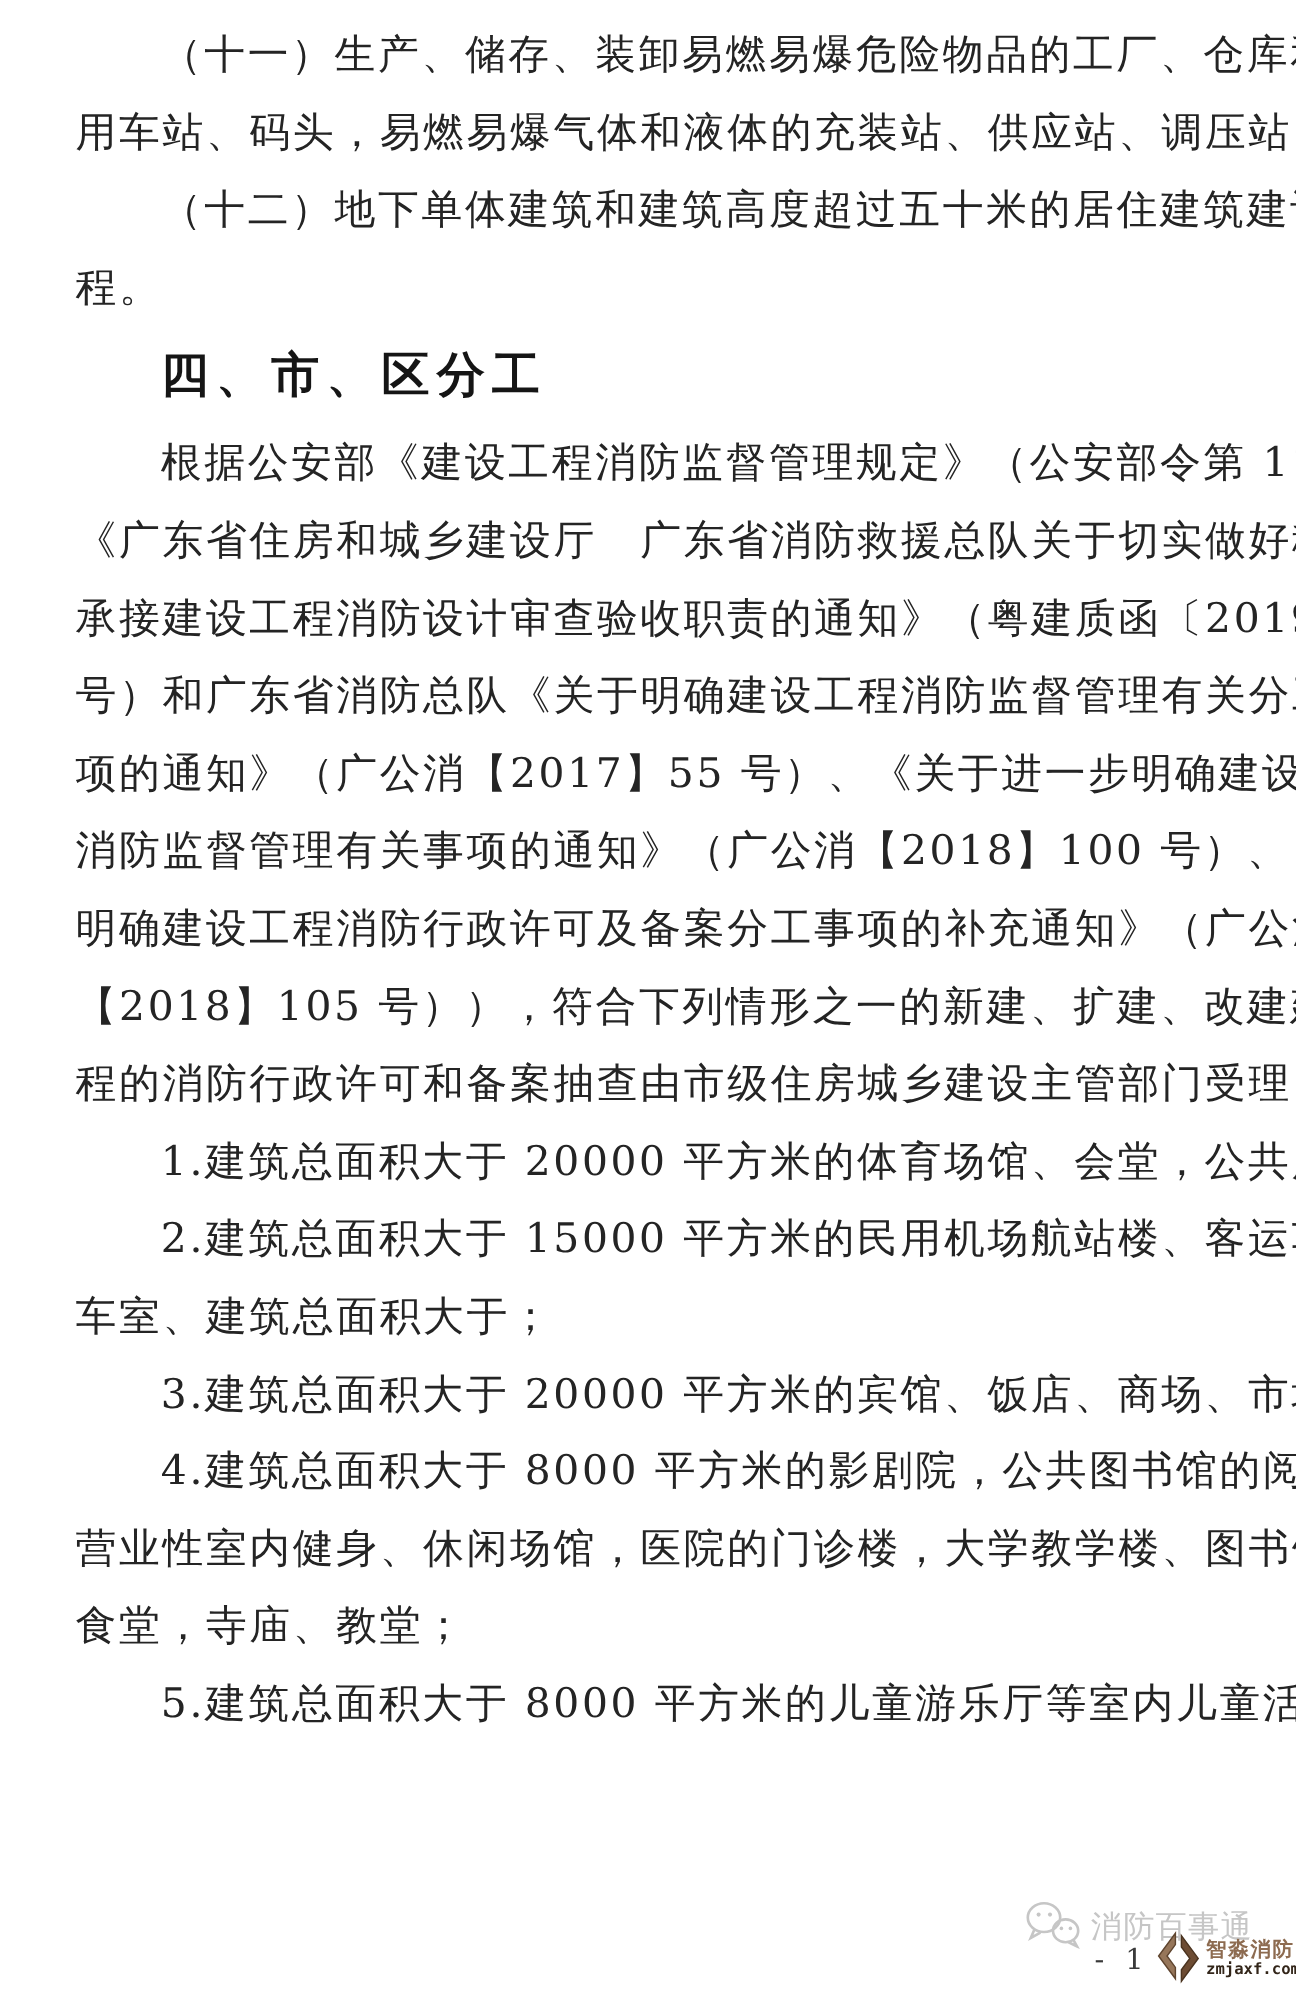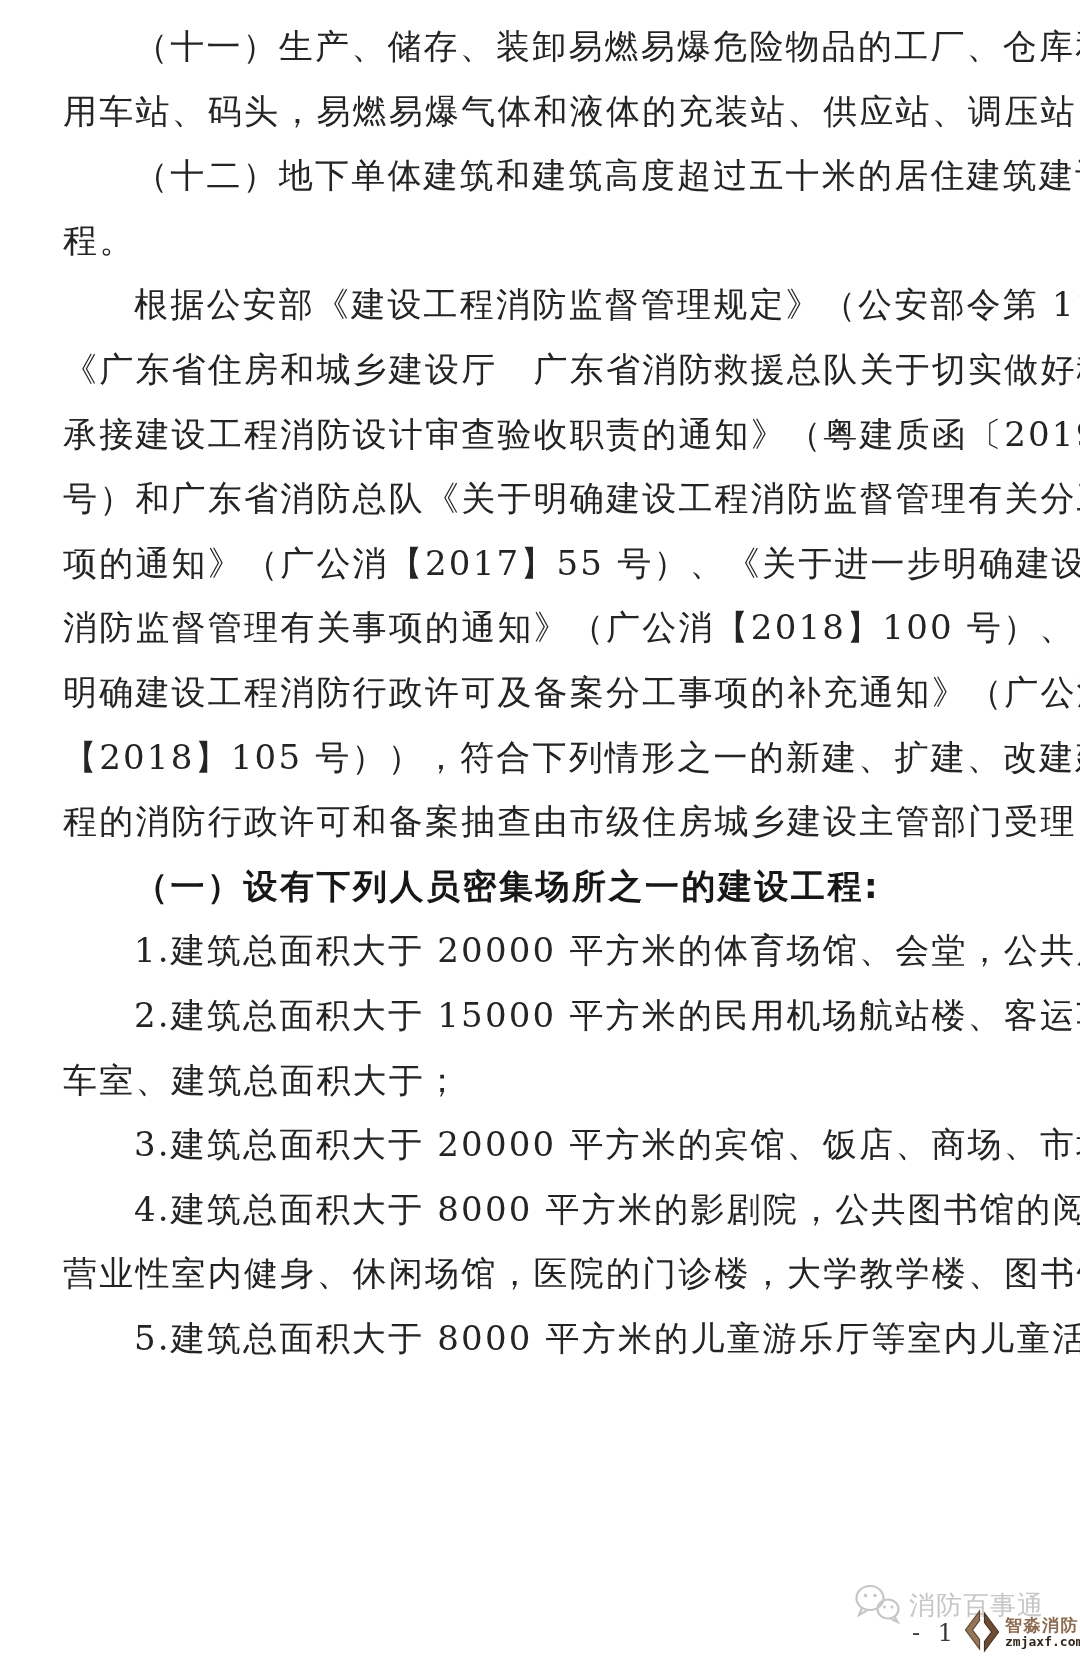"四、市、区分工" div.heading { html: none -> <div>四、市、区分工</div> }
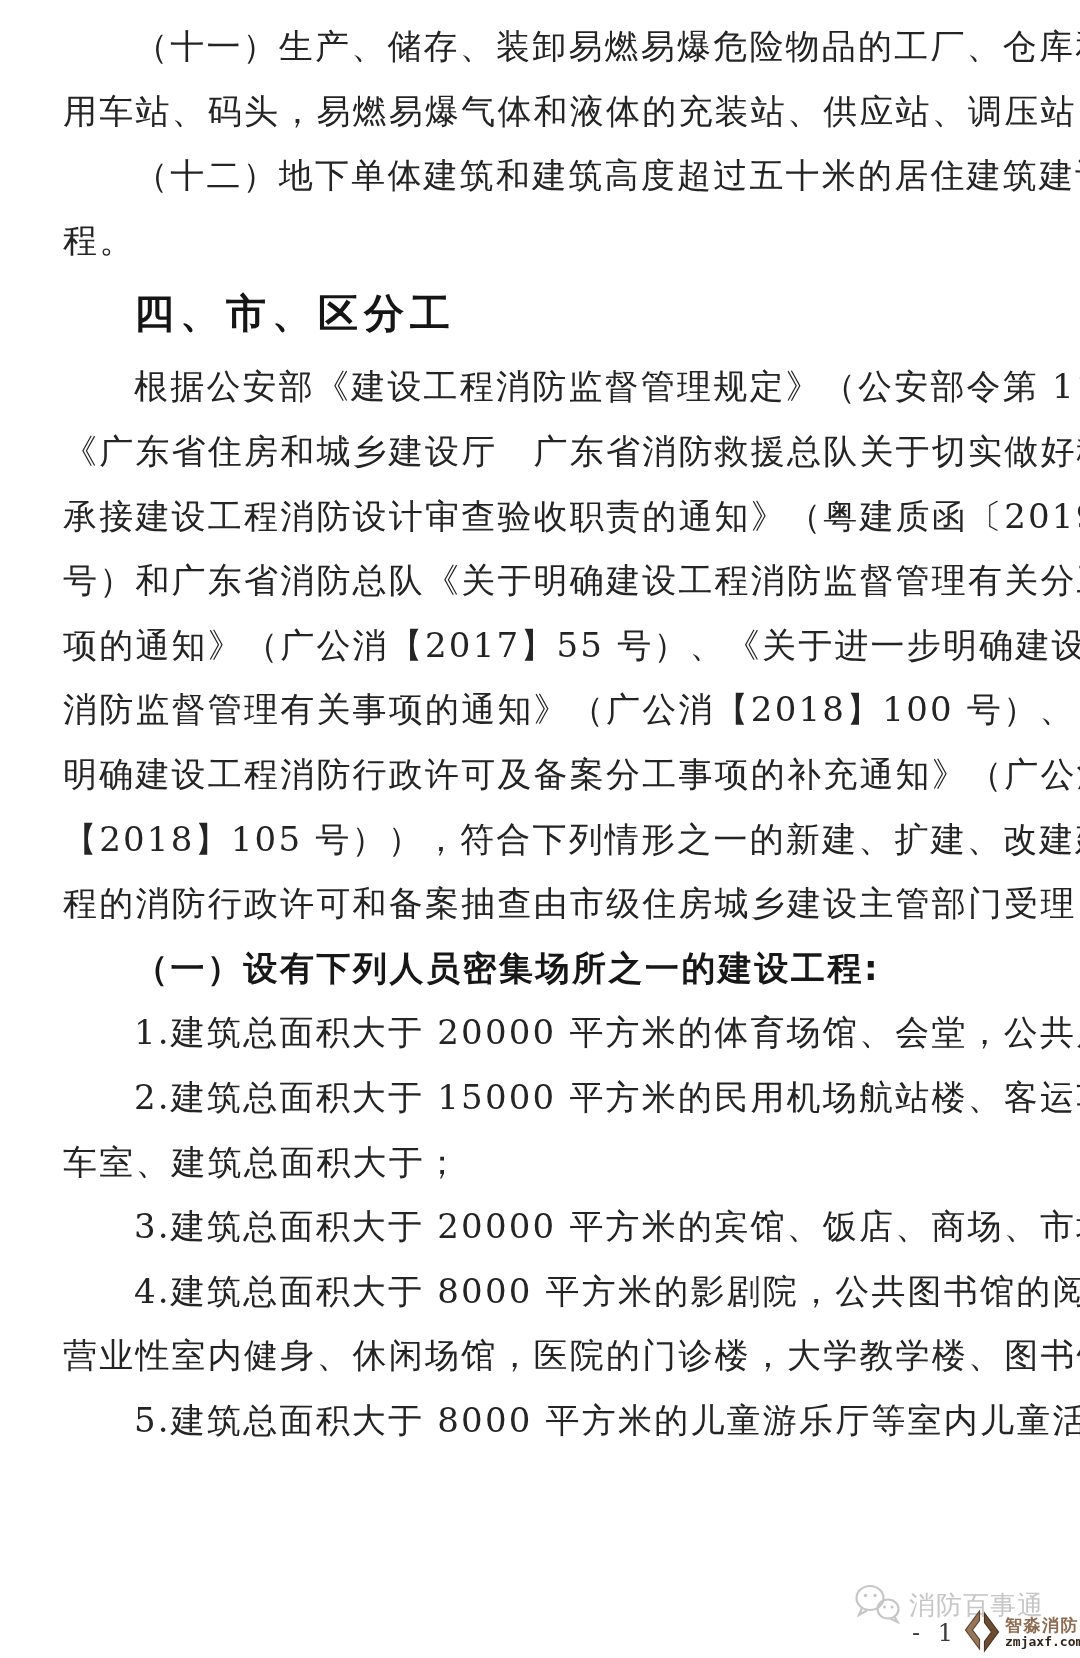"（一）设有下列人员密集场所之一的建设工程:" div.line { html: <div>（一）设有下列人员密集场所之一的建设工程:</div> -> none }
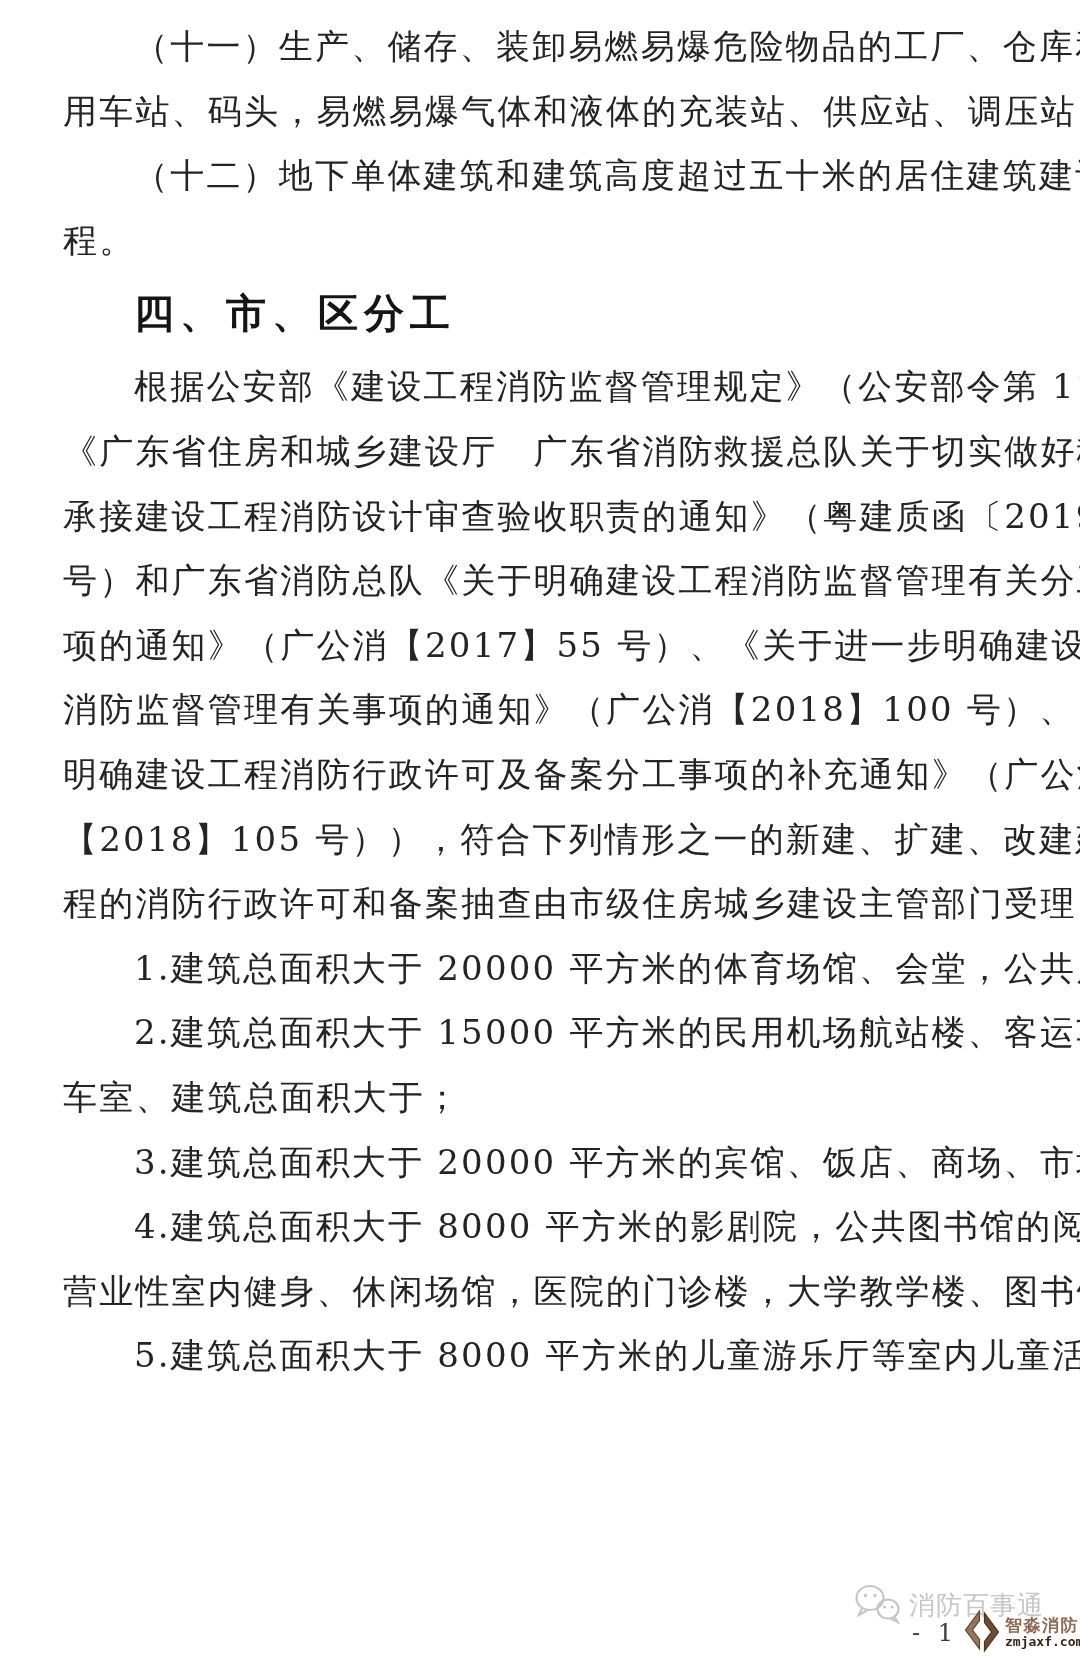"食堂，寺庙、教堂；" div.line { html: none -> <div>食堂，寺庙、教堂；</div> }
